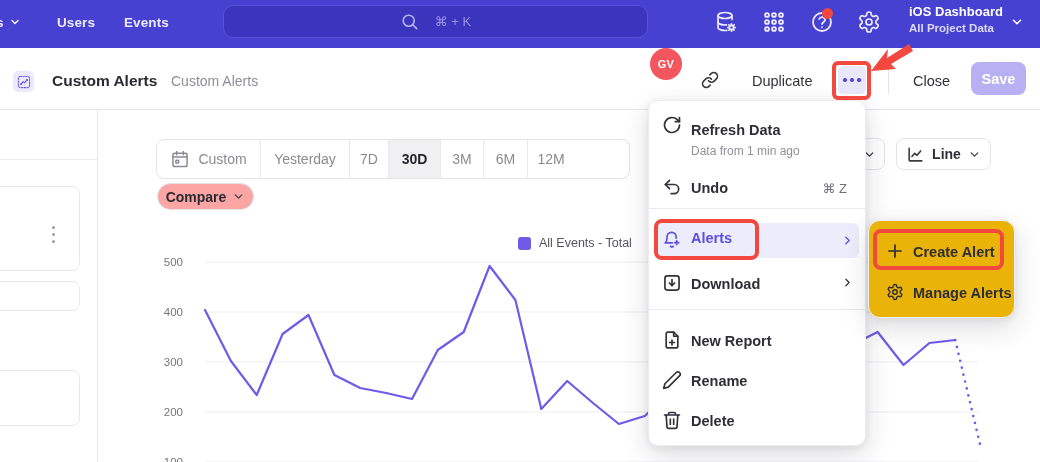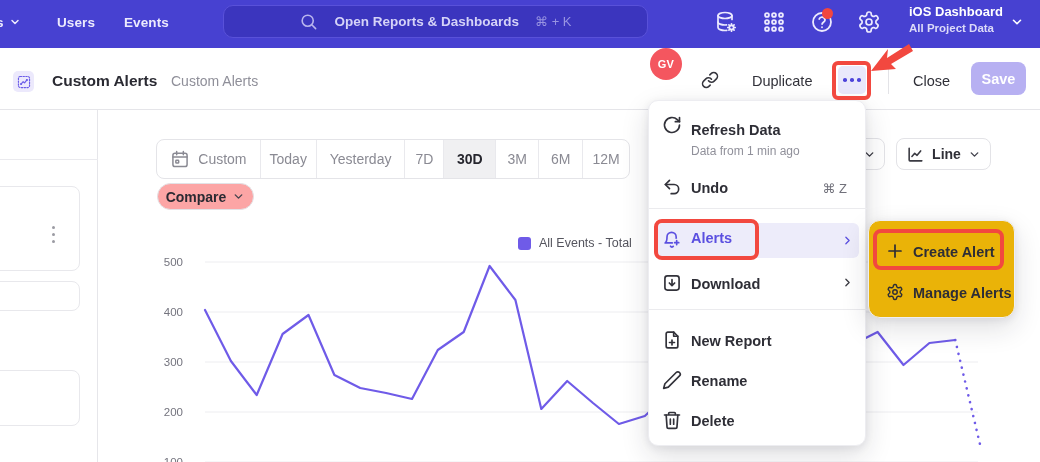"Open Reports & Dashboards" span.ph { html: <span>Open Reports &amp; Dashboards</span> -> none }
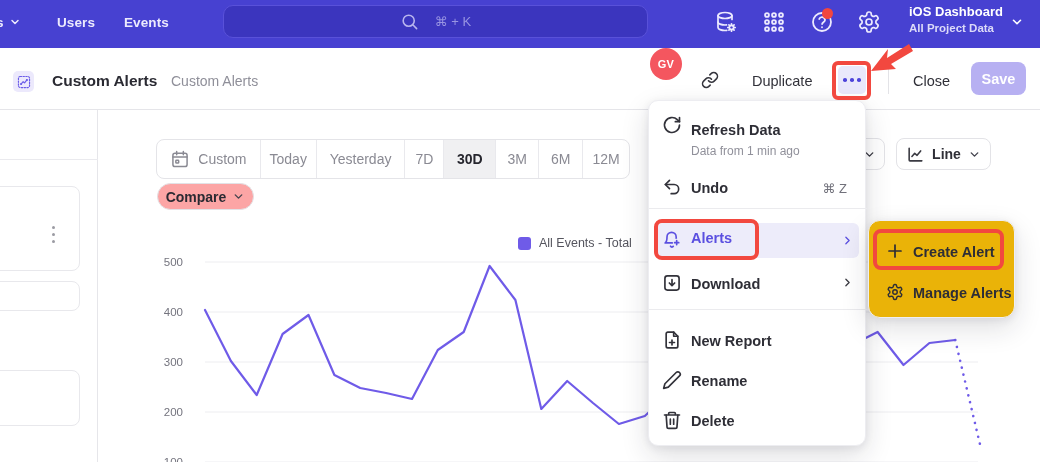"Today" div.seg { html: <div> <span>Today</span> </div> -> none }
